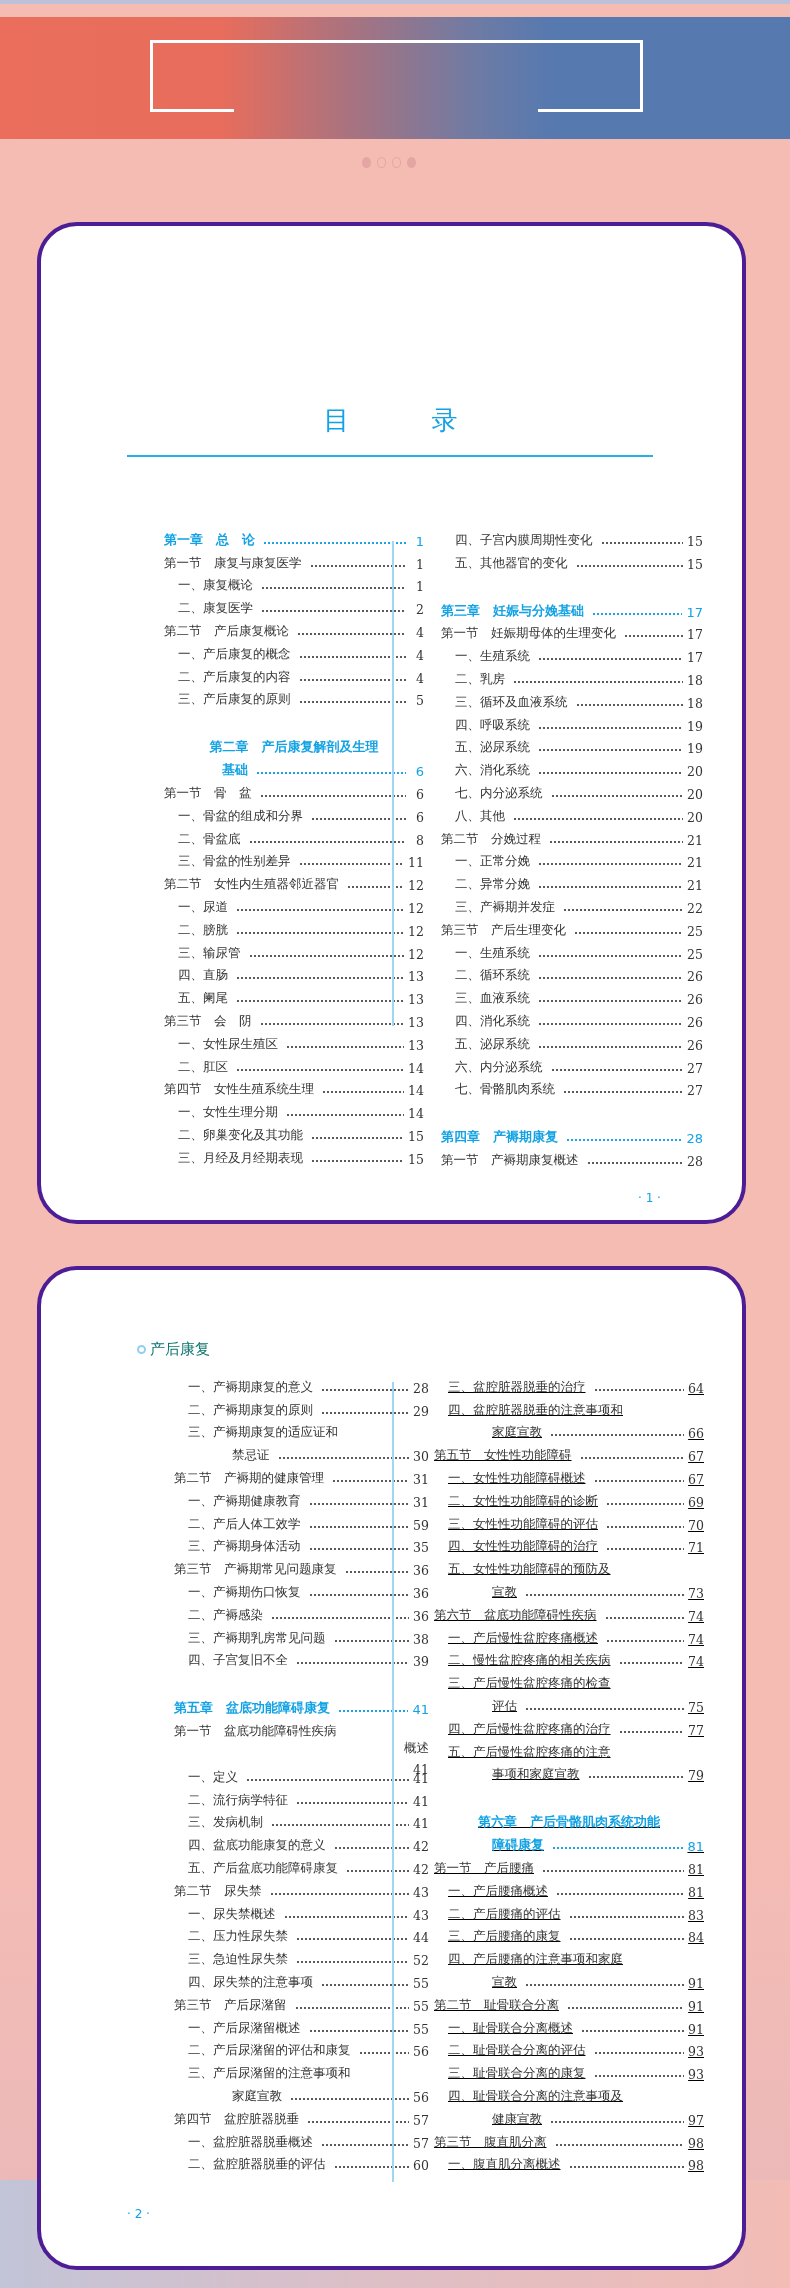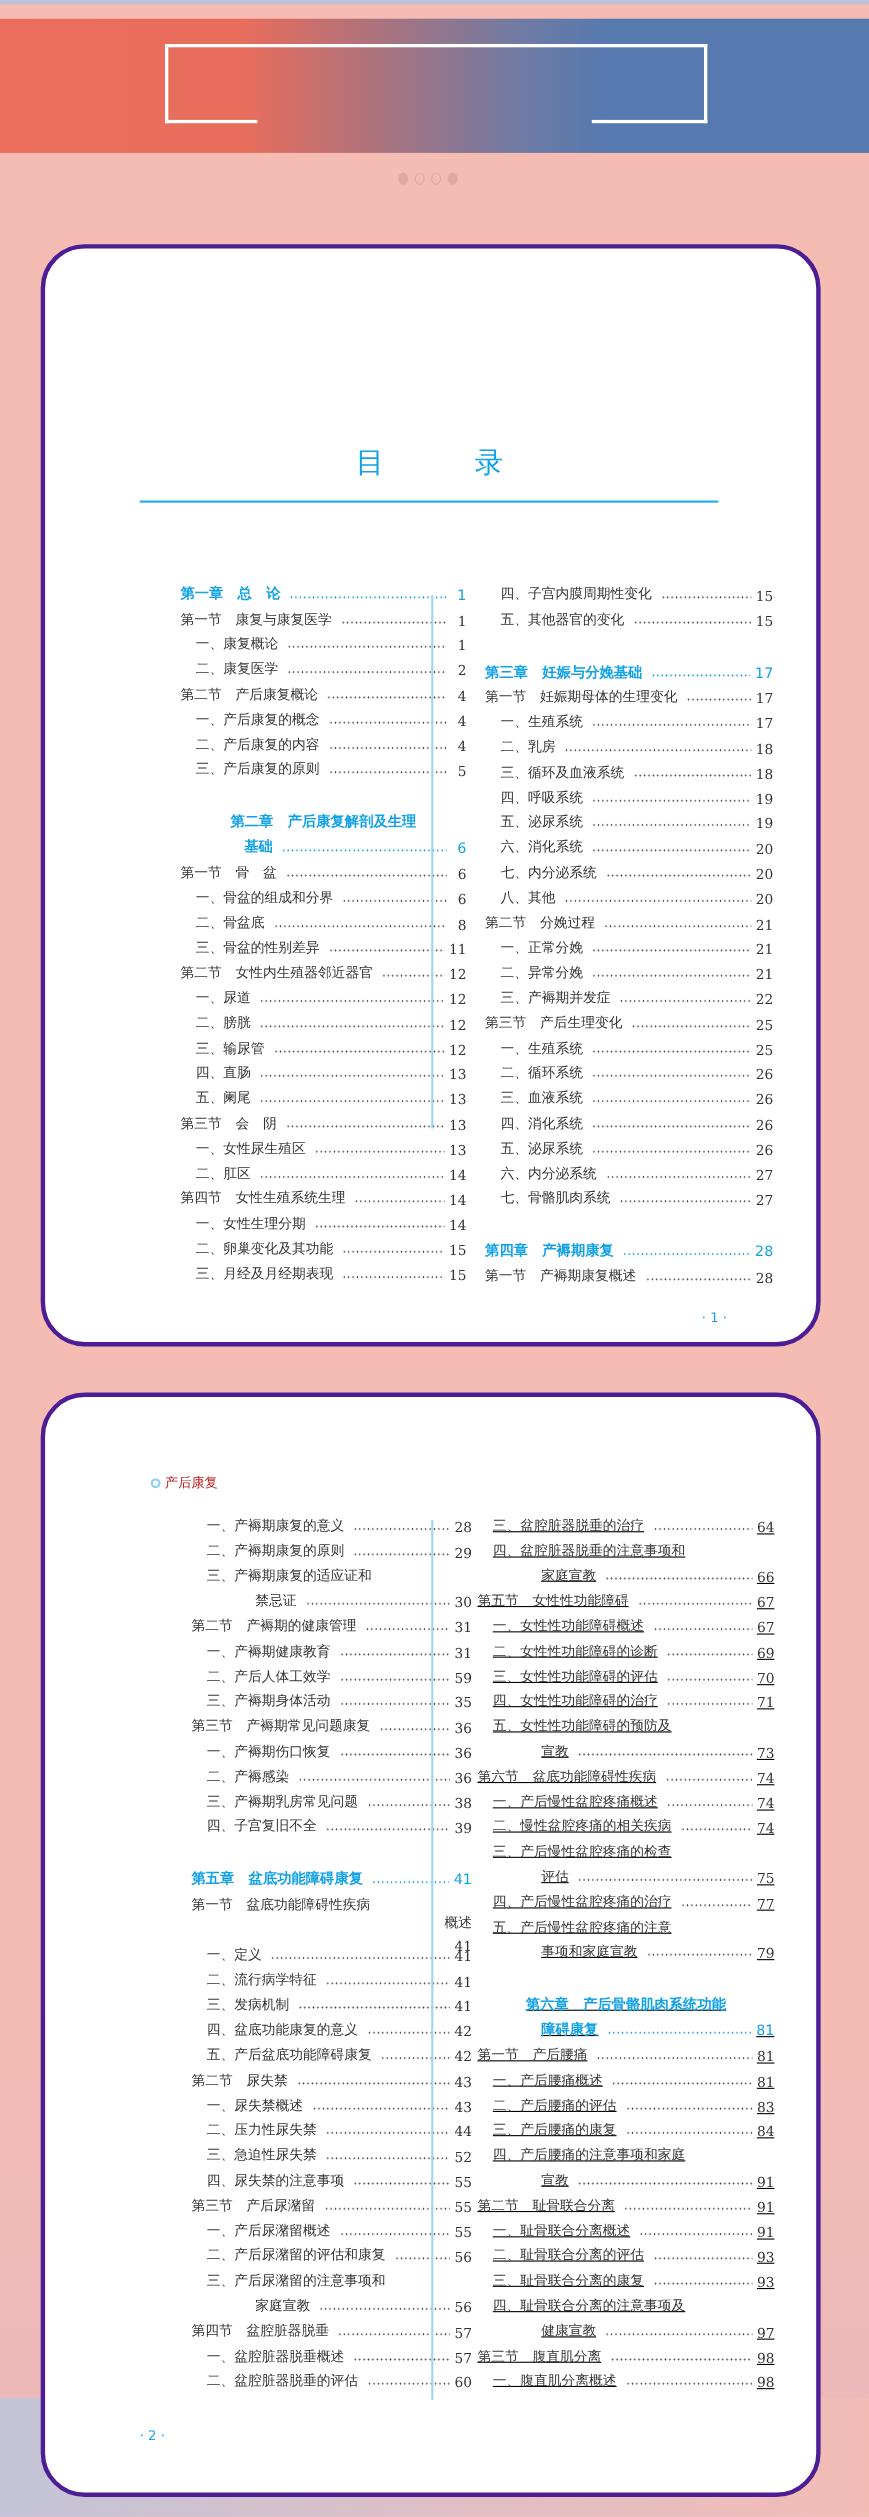"产后康复" .running-header { color: #b91c1c -> #0f766e; font-size: 12px -> 15px }
